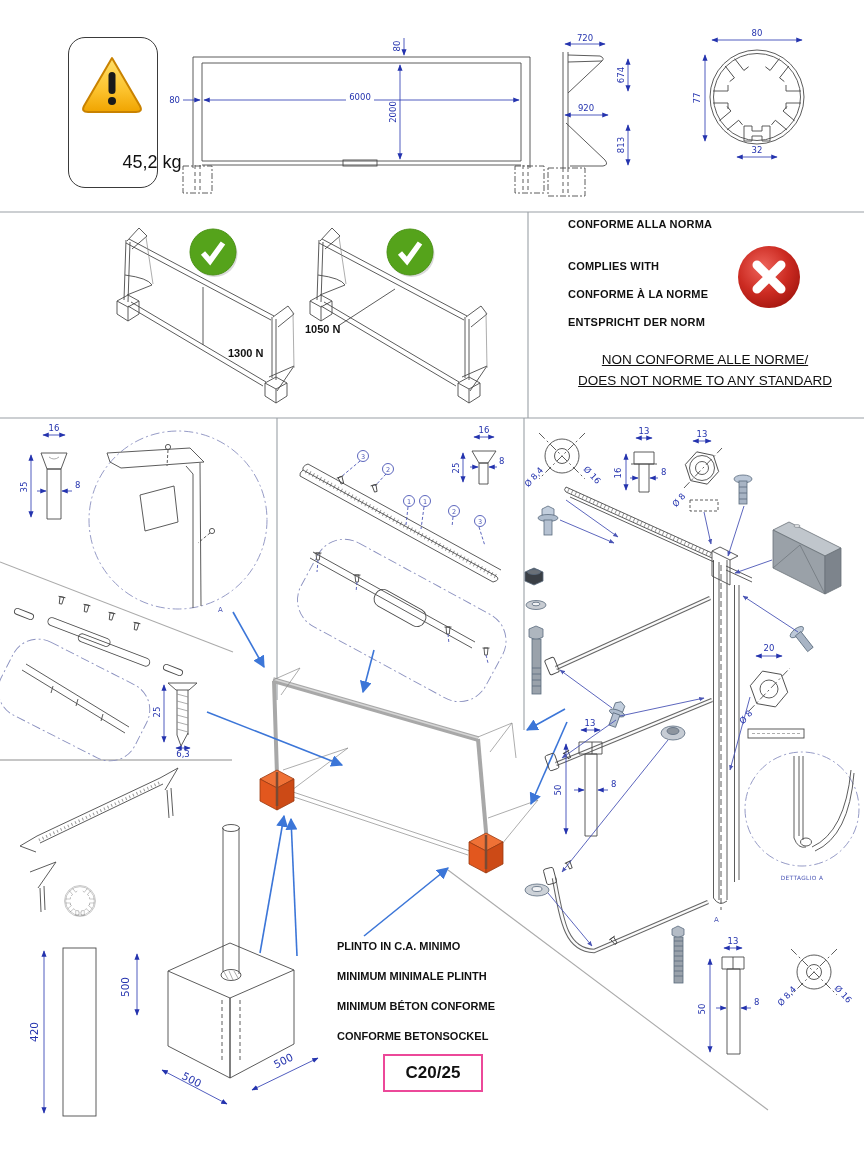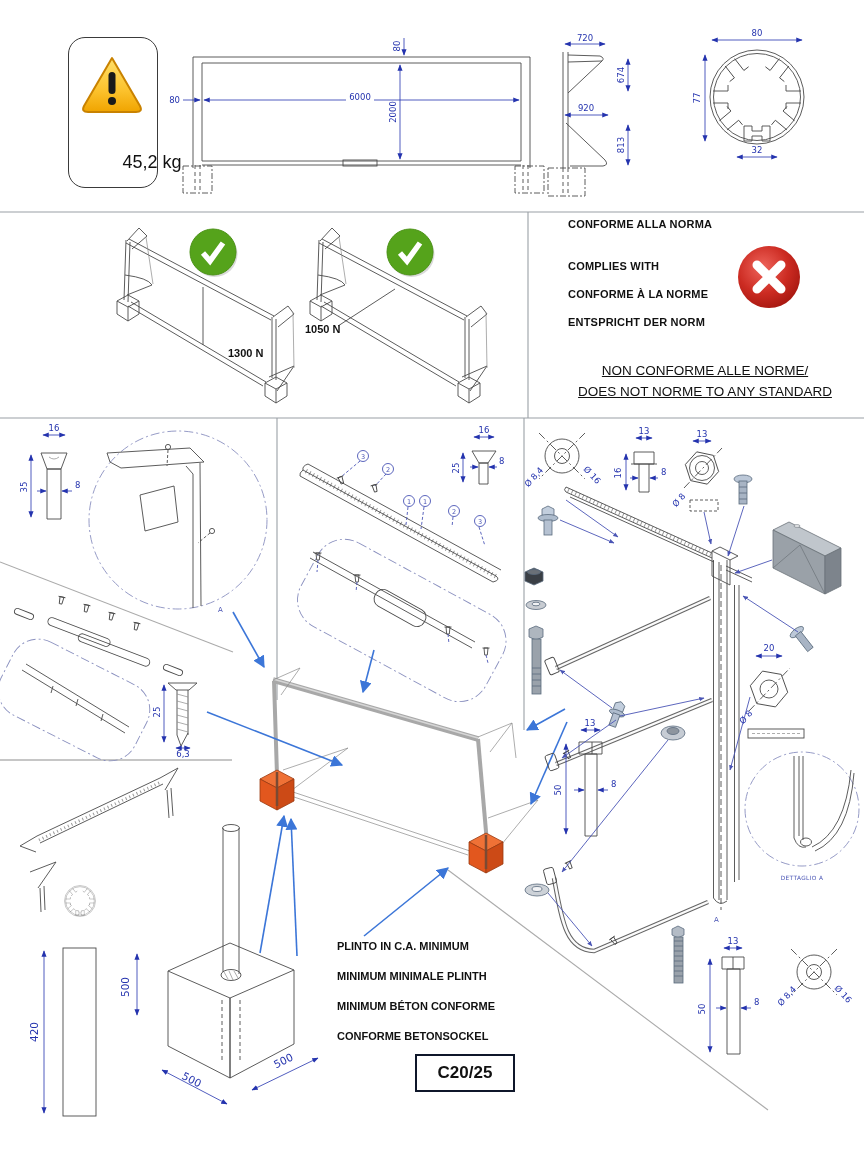"NON CONFORME ALLE NORME/" .fail { margin-top: 11px -> none }
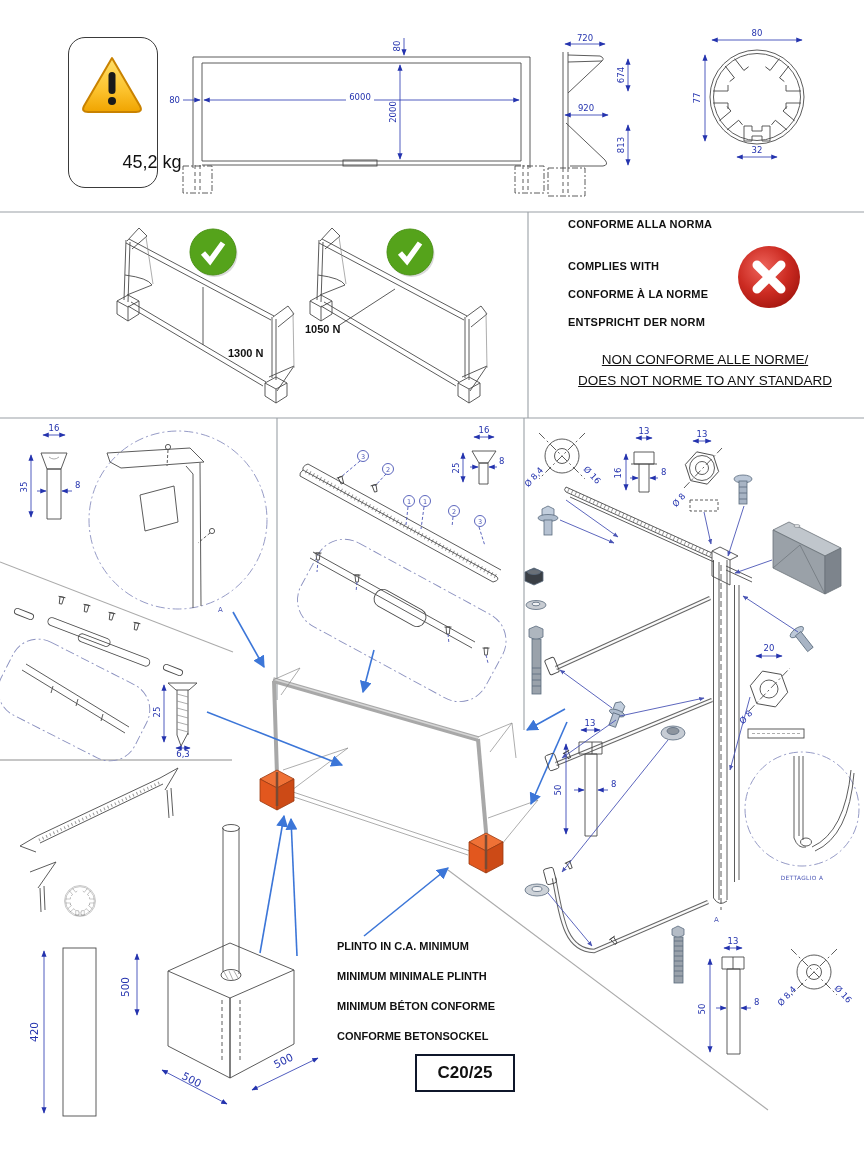"PLINTO IN C.A. MINIMUM" div.ov { text: MINIMUM -> MINIMO }
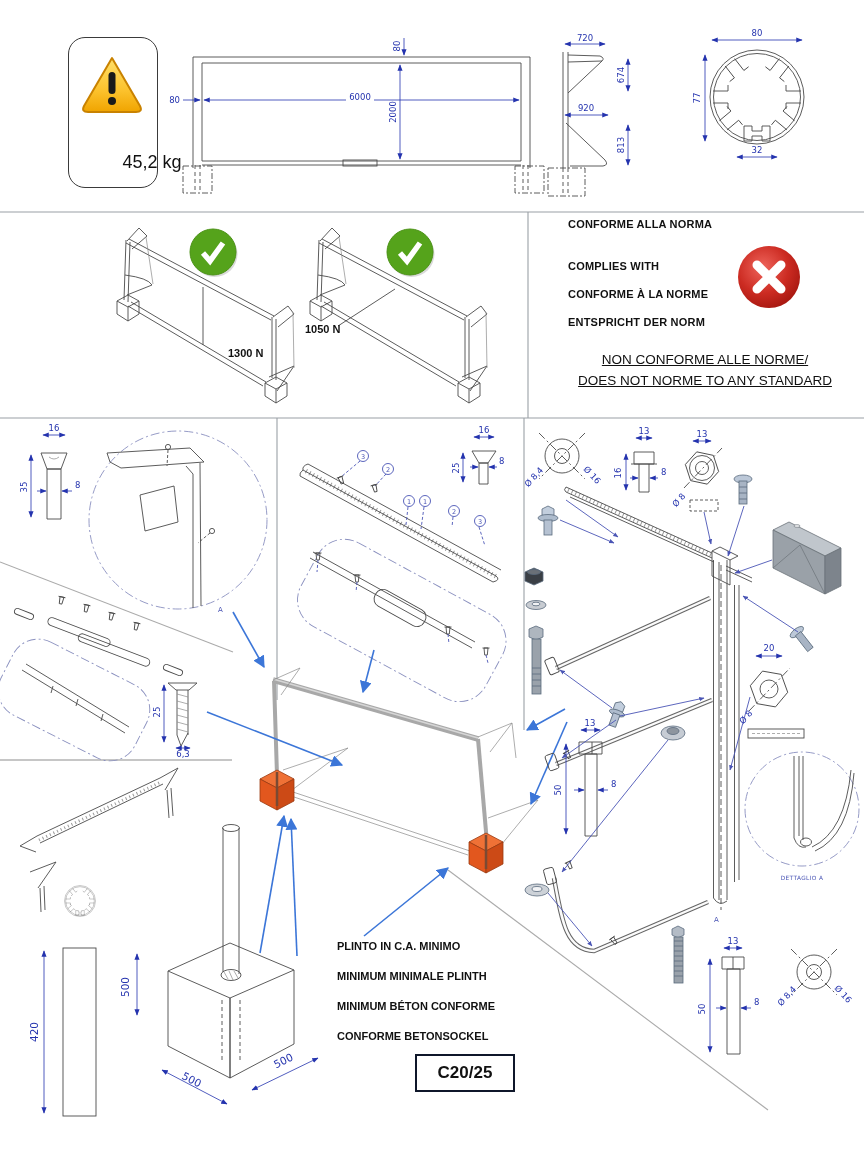"C20/25" .cbox { border: 2px solid #0f172a -> 2px solid #ec4899; margin-left: 32px -> none }
